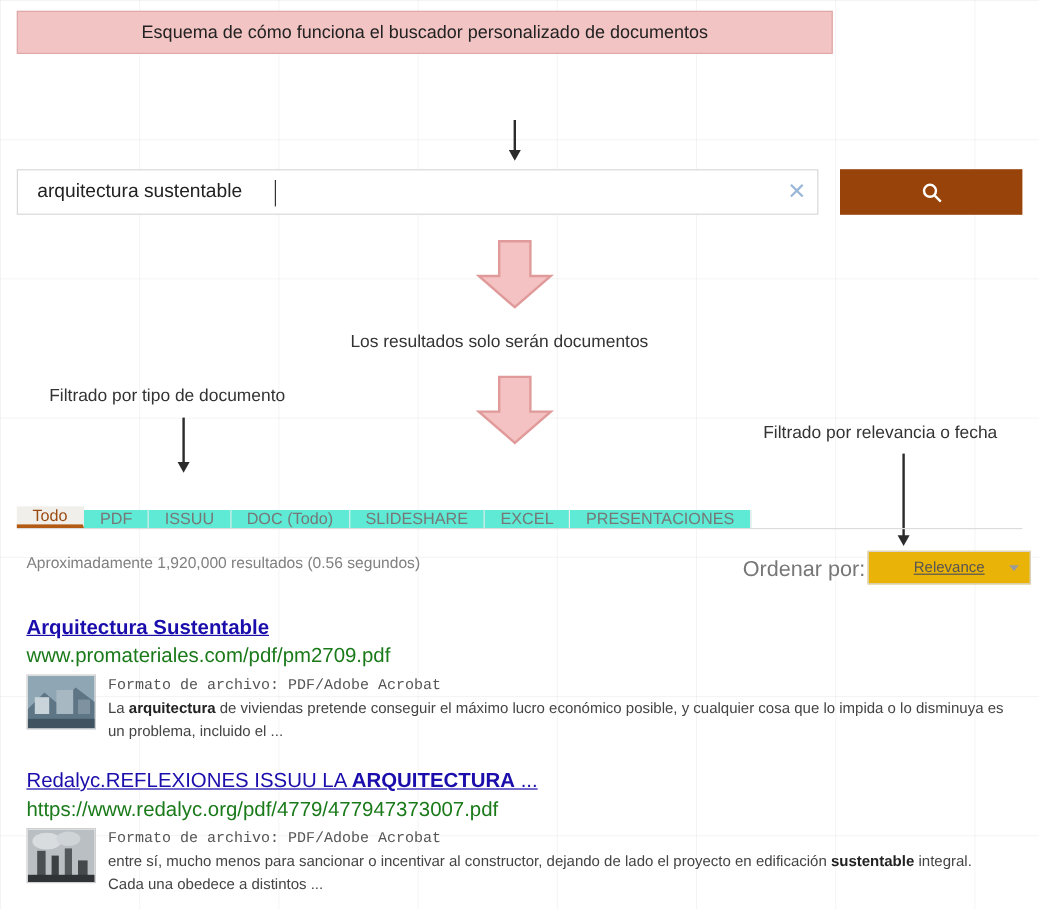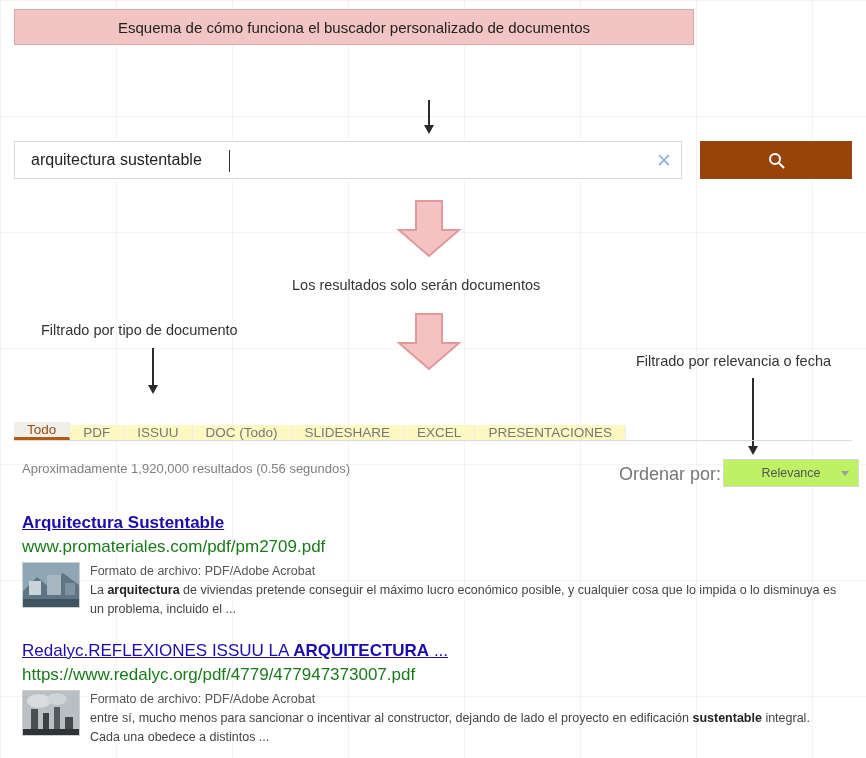"PDF" .tab { background: #fef9c3 -> #5eead4 }
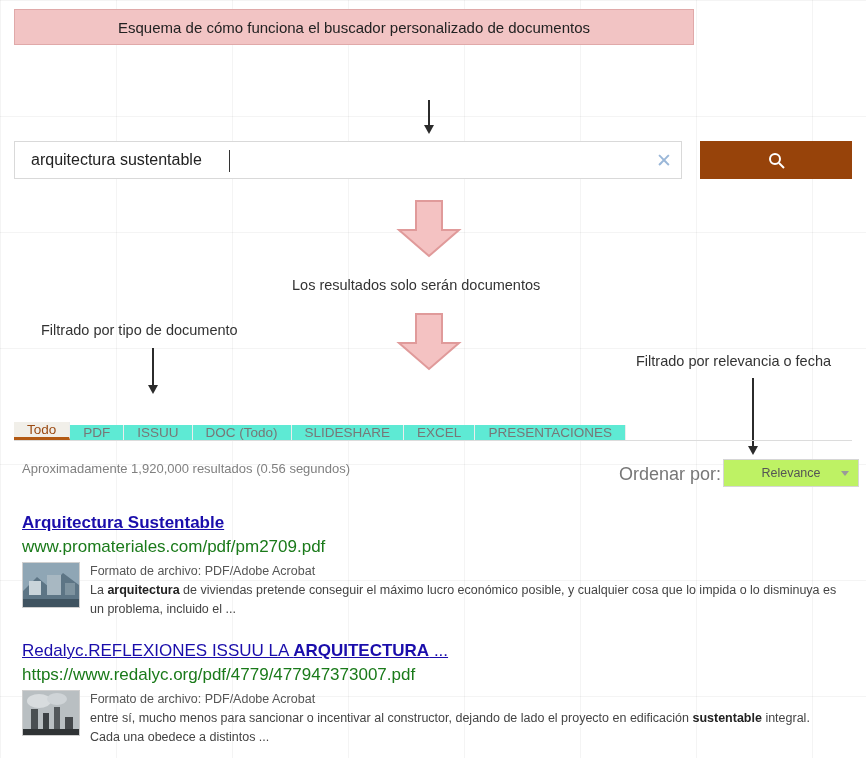"Relevance" .sort-select { background: #bef264 -> #eab308; text-decoration: none -> underline }
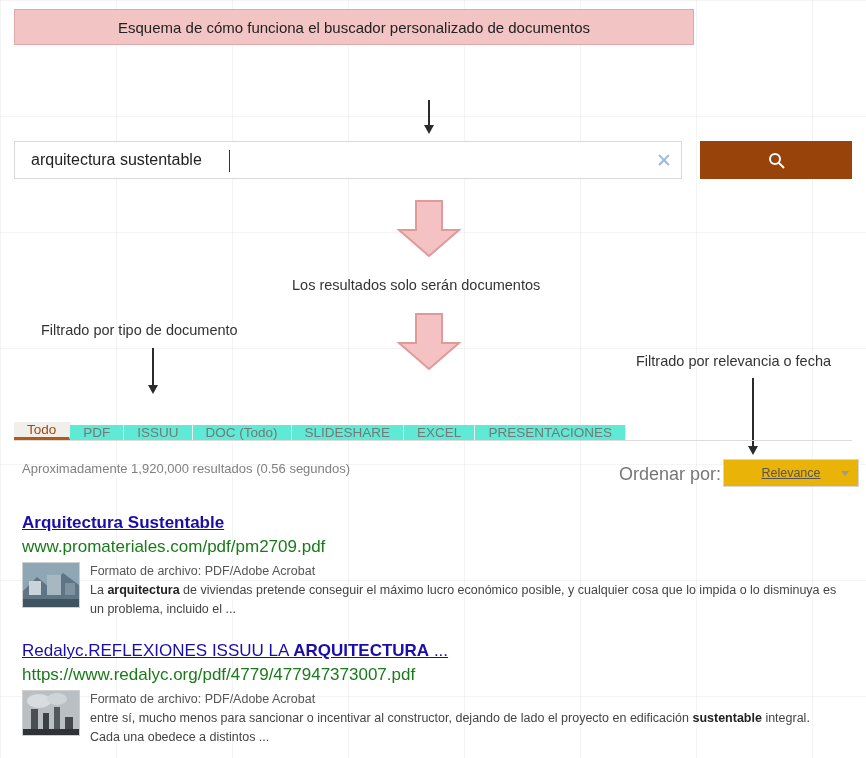"Formato de archivo: PDF/Adobe Acrobat" .snippet .fmt { font-family: none -> Liberation Mono, monospace }
